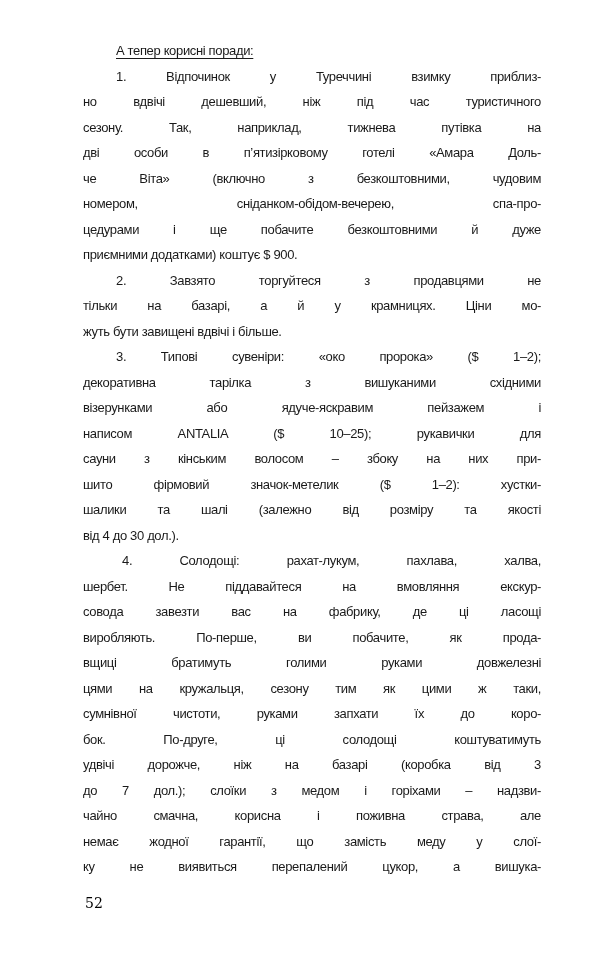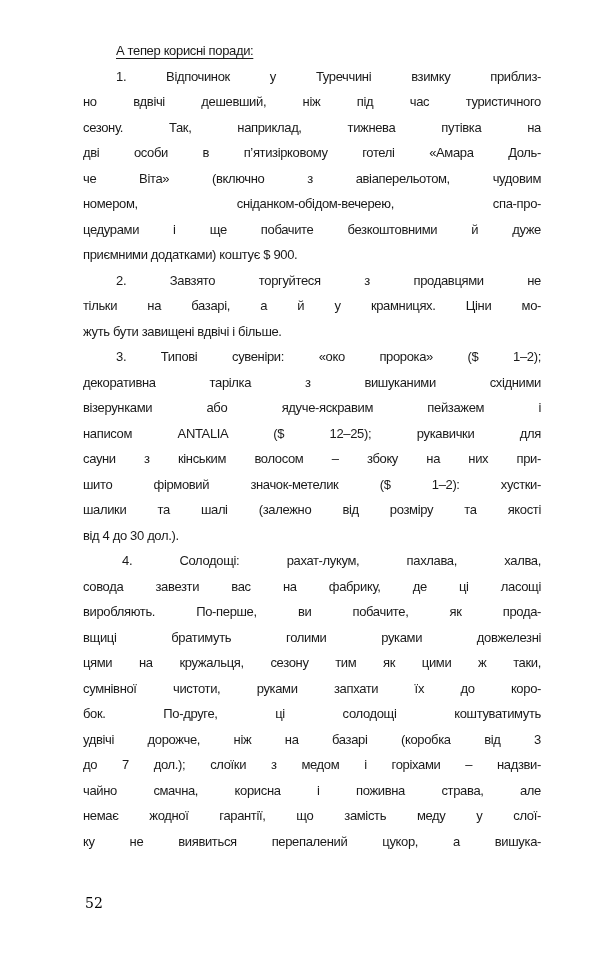"че Віта» (включно з авіаперельотом," div.line { text: авіаперельотом -> безкоштовними }
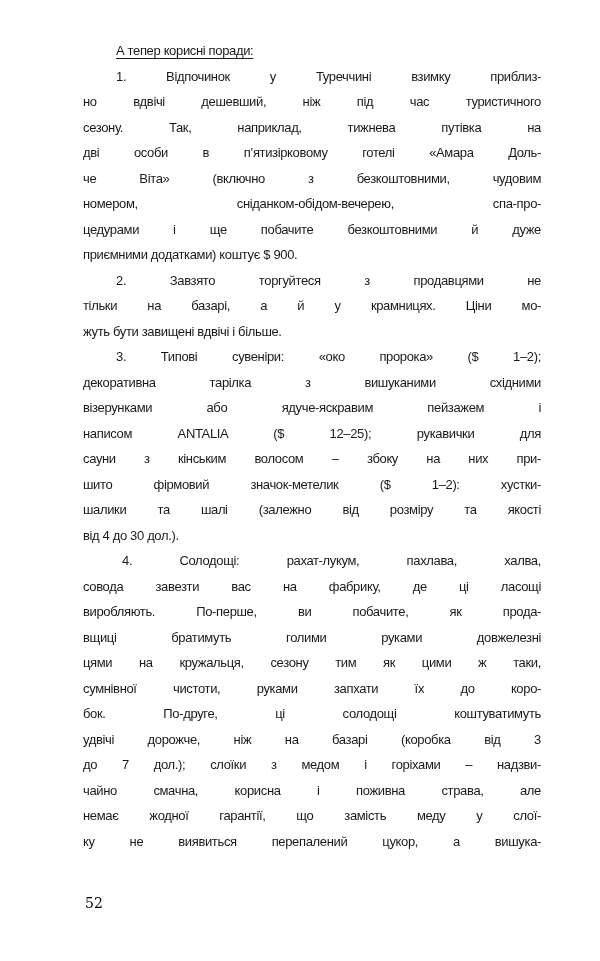"написом ANTALIA ($ 12–25); рукавички" div.line { text: 12 -> 10 }
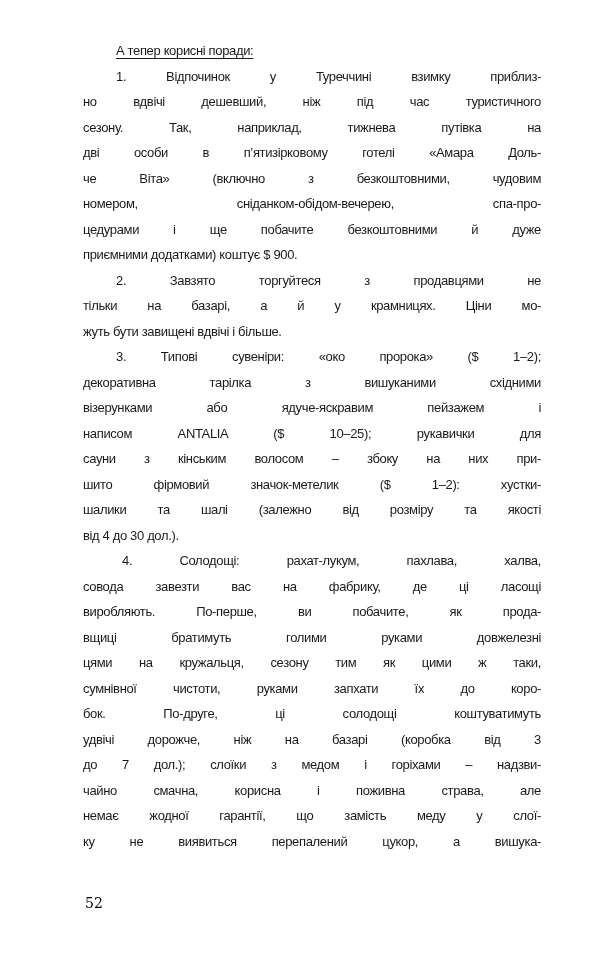"шербет. Не піддавайтеся на вмовляння" div.line { html: none -> <div>шербет. Не піддавайтеся на вмовляння екскур-</div> }
